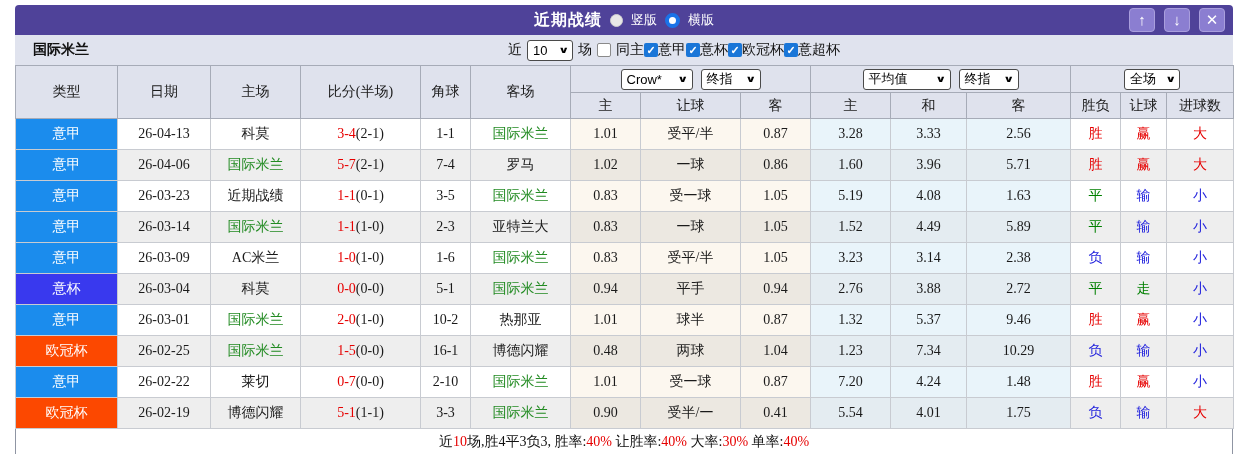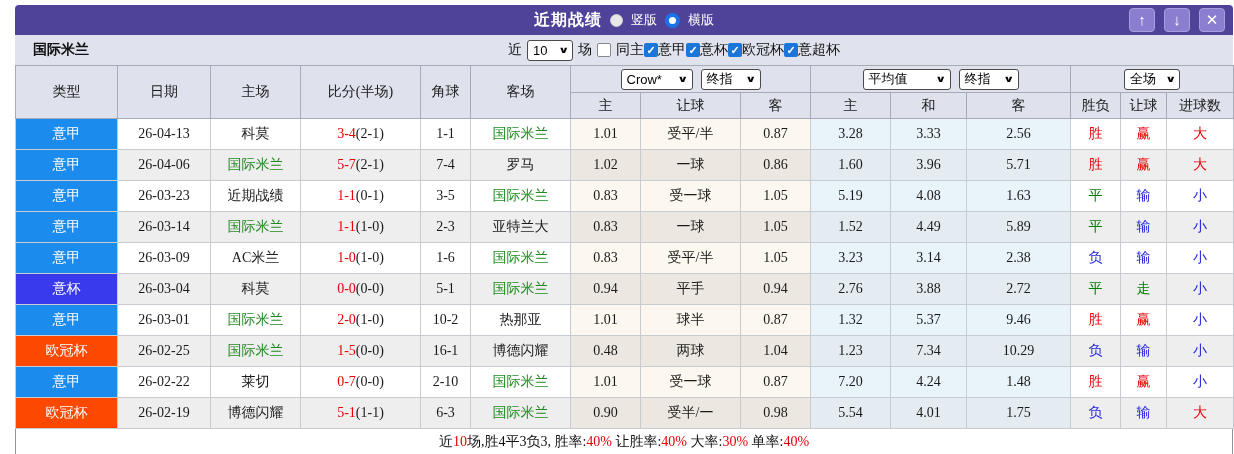"6-3" td { text: 6-3 -> 3-3 }
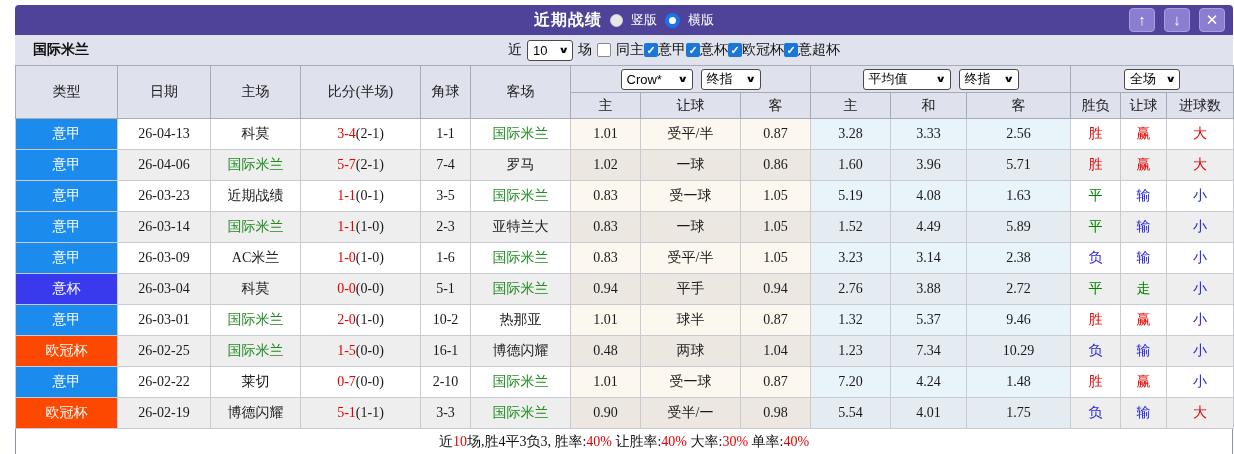"0.98" td.crow-col { text: 0.98 -> 0.41 }
